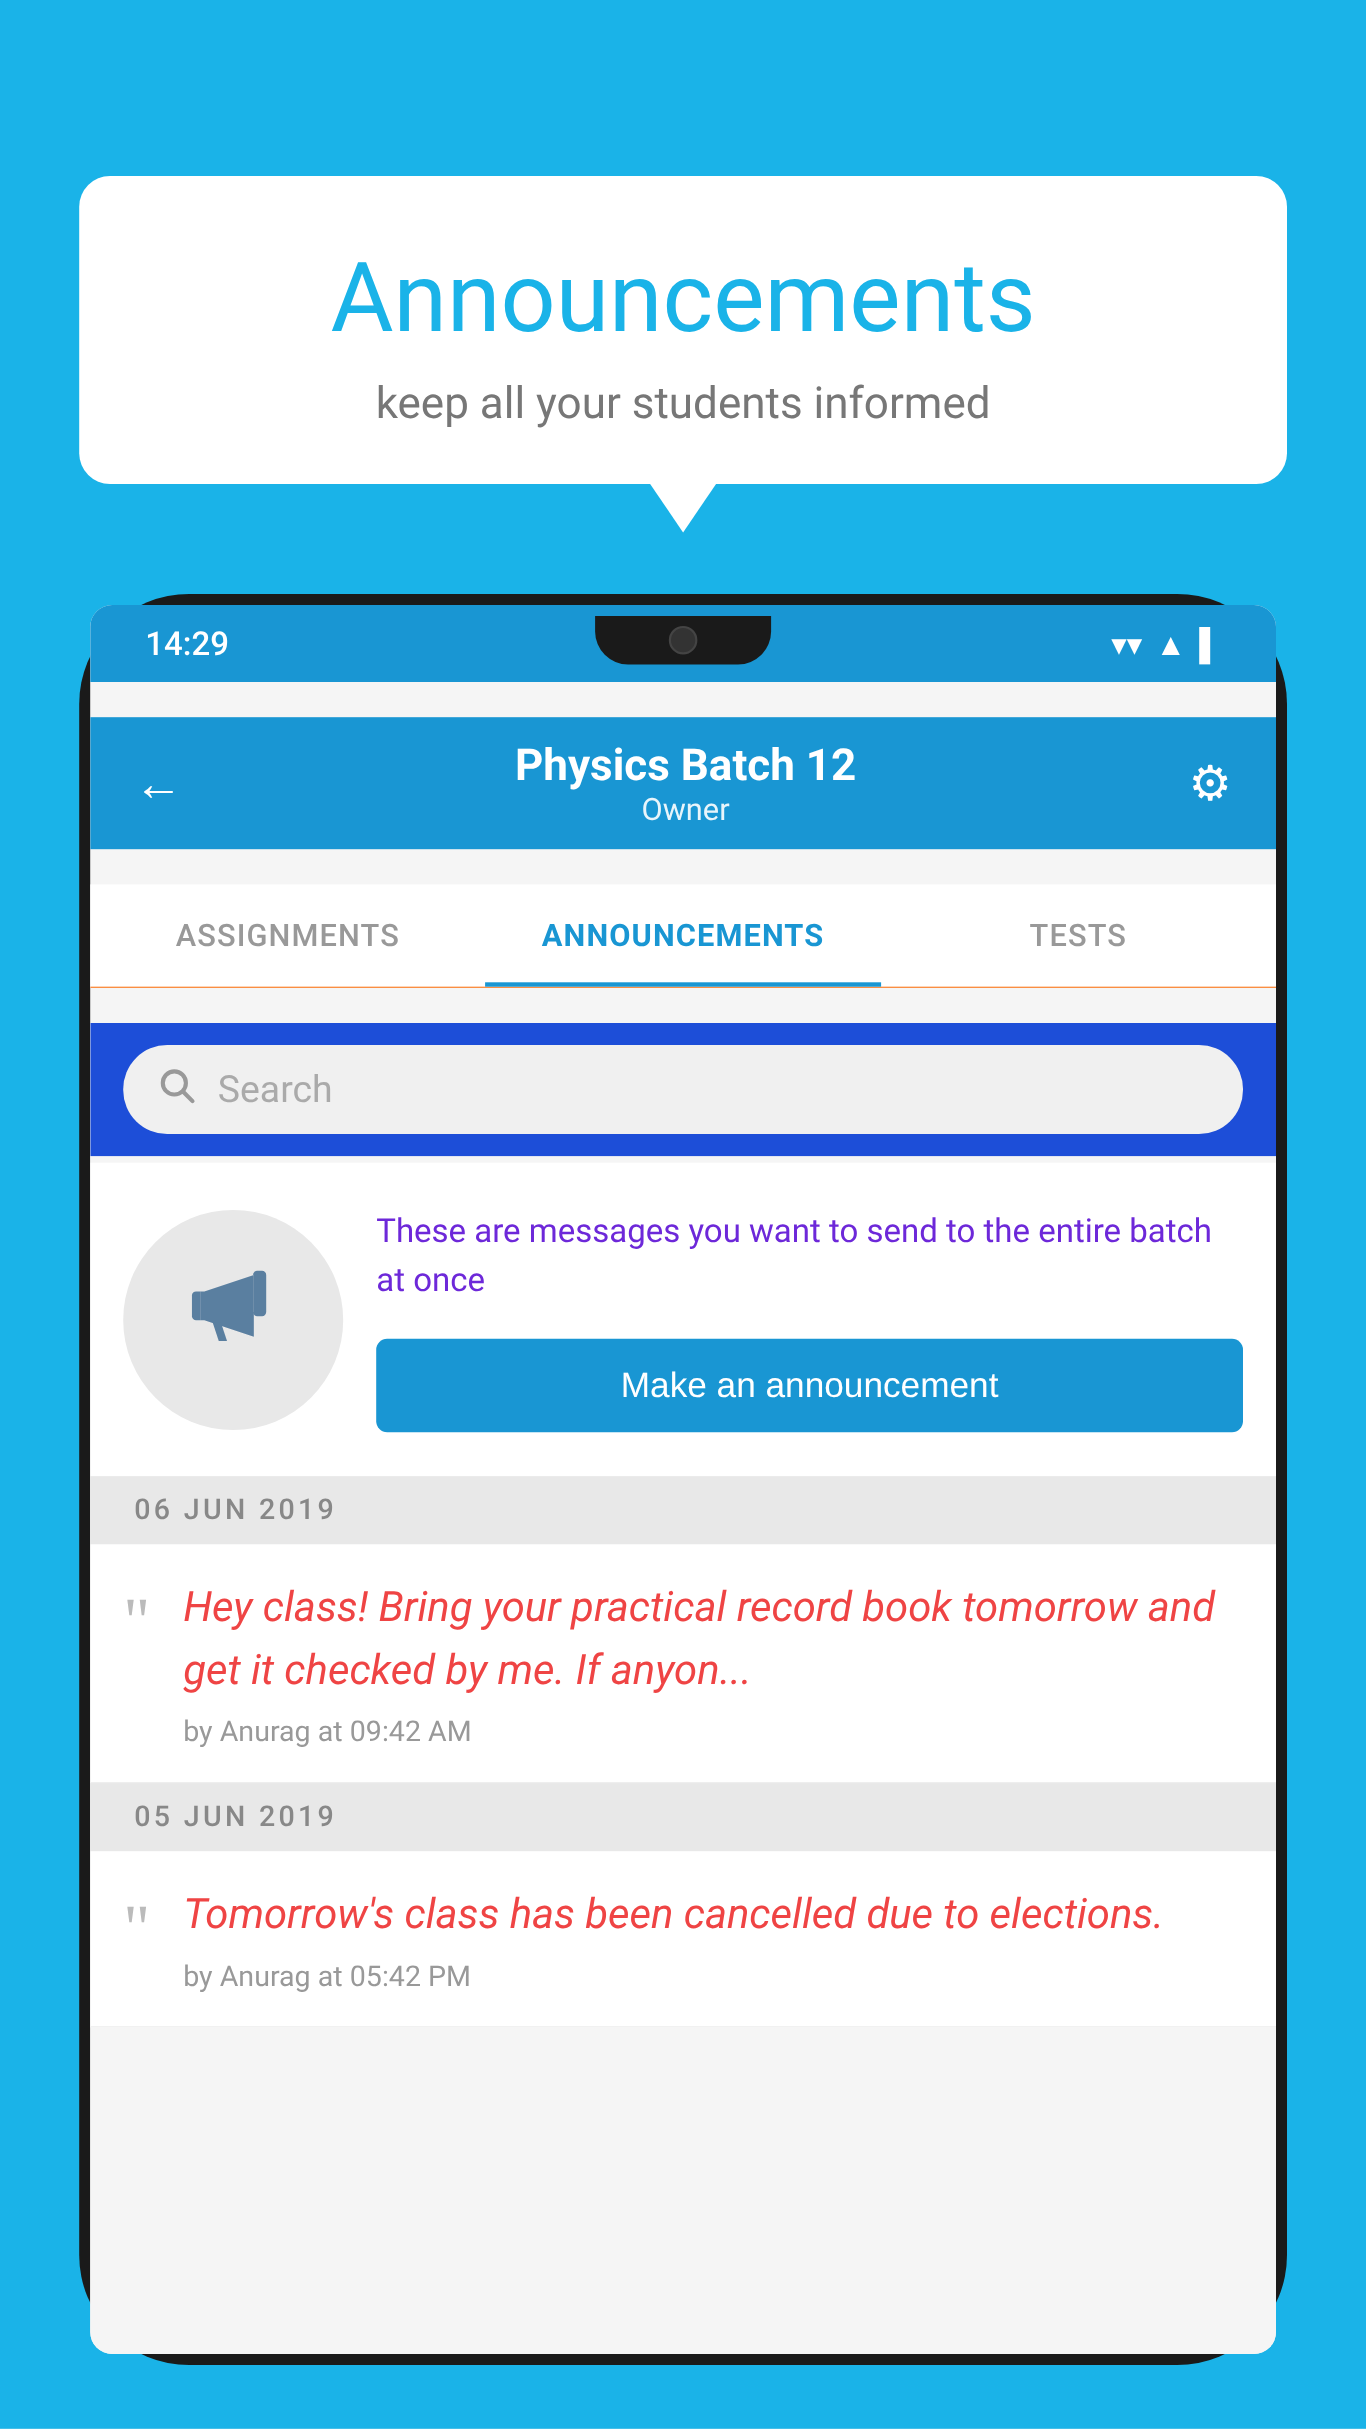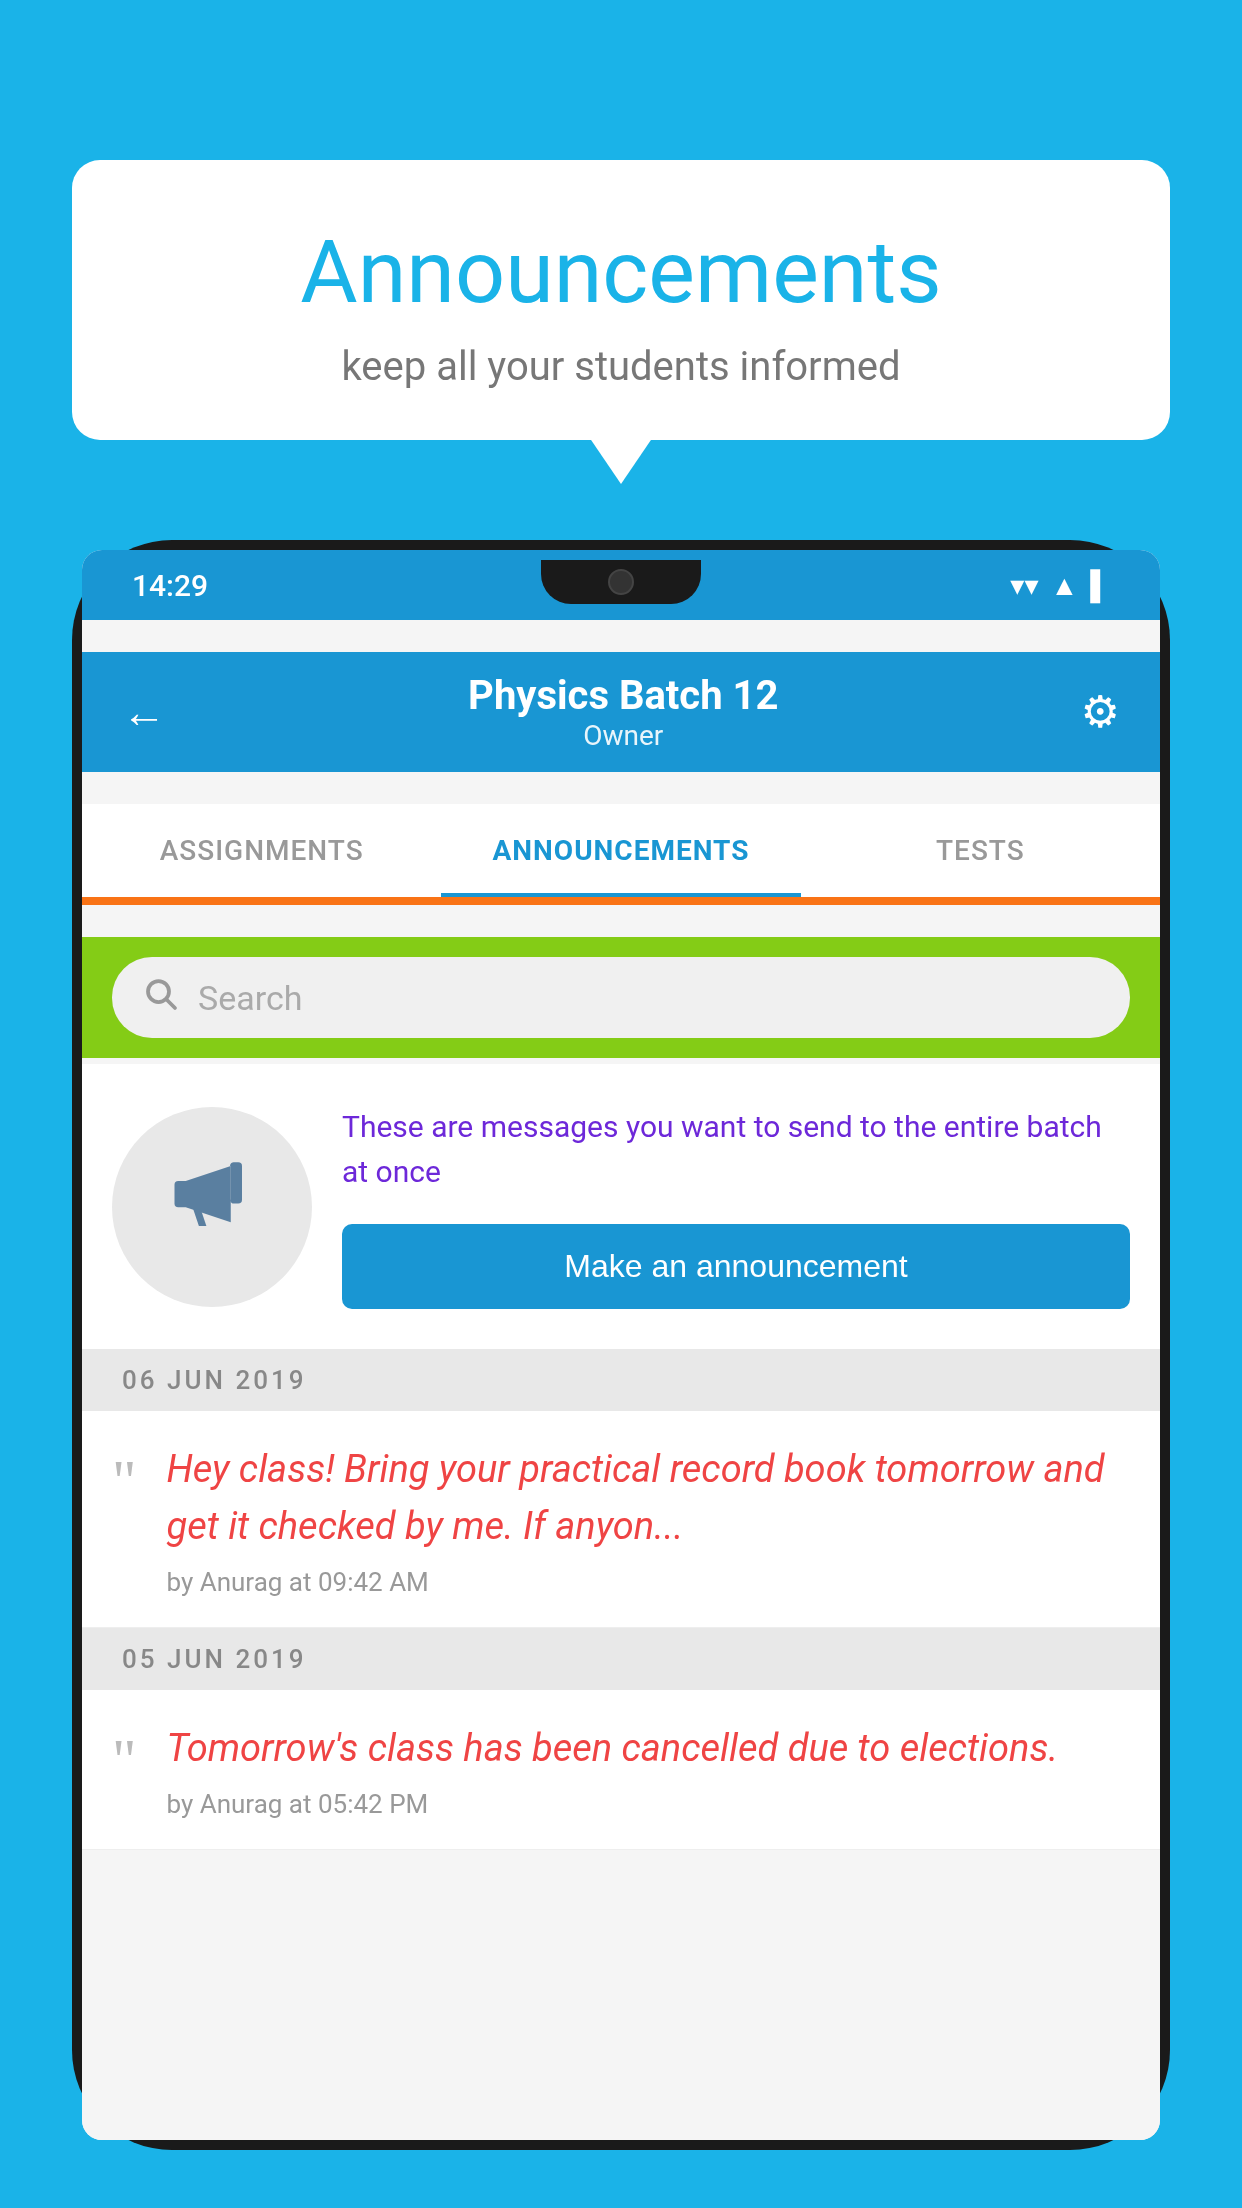"ASSIGNMENTS" .tabs { border-bottom: 8px solid #f97316 -> 1px solid #f97316 }
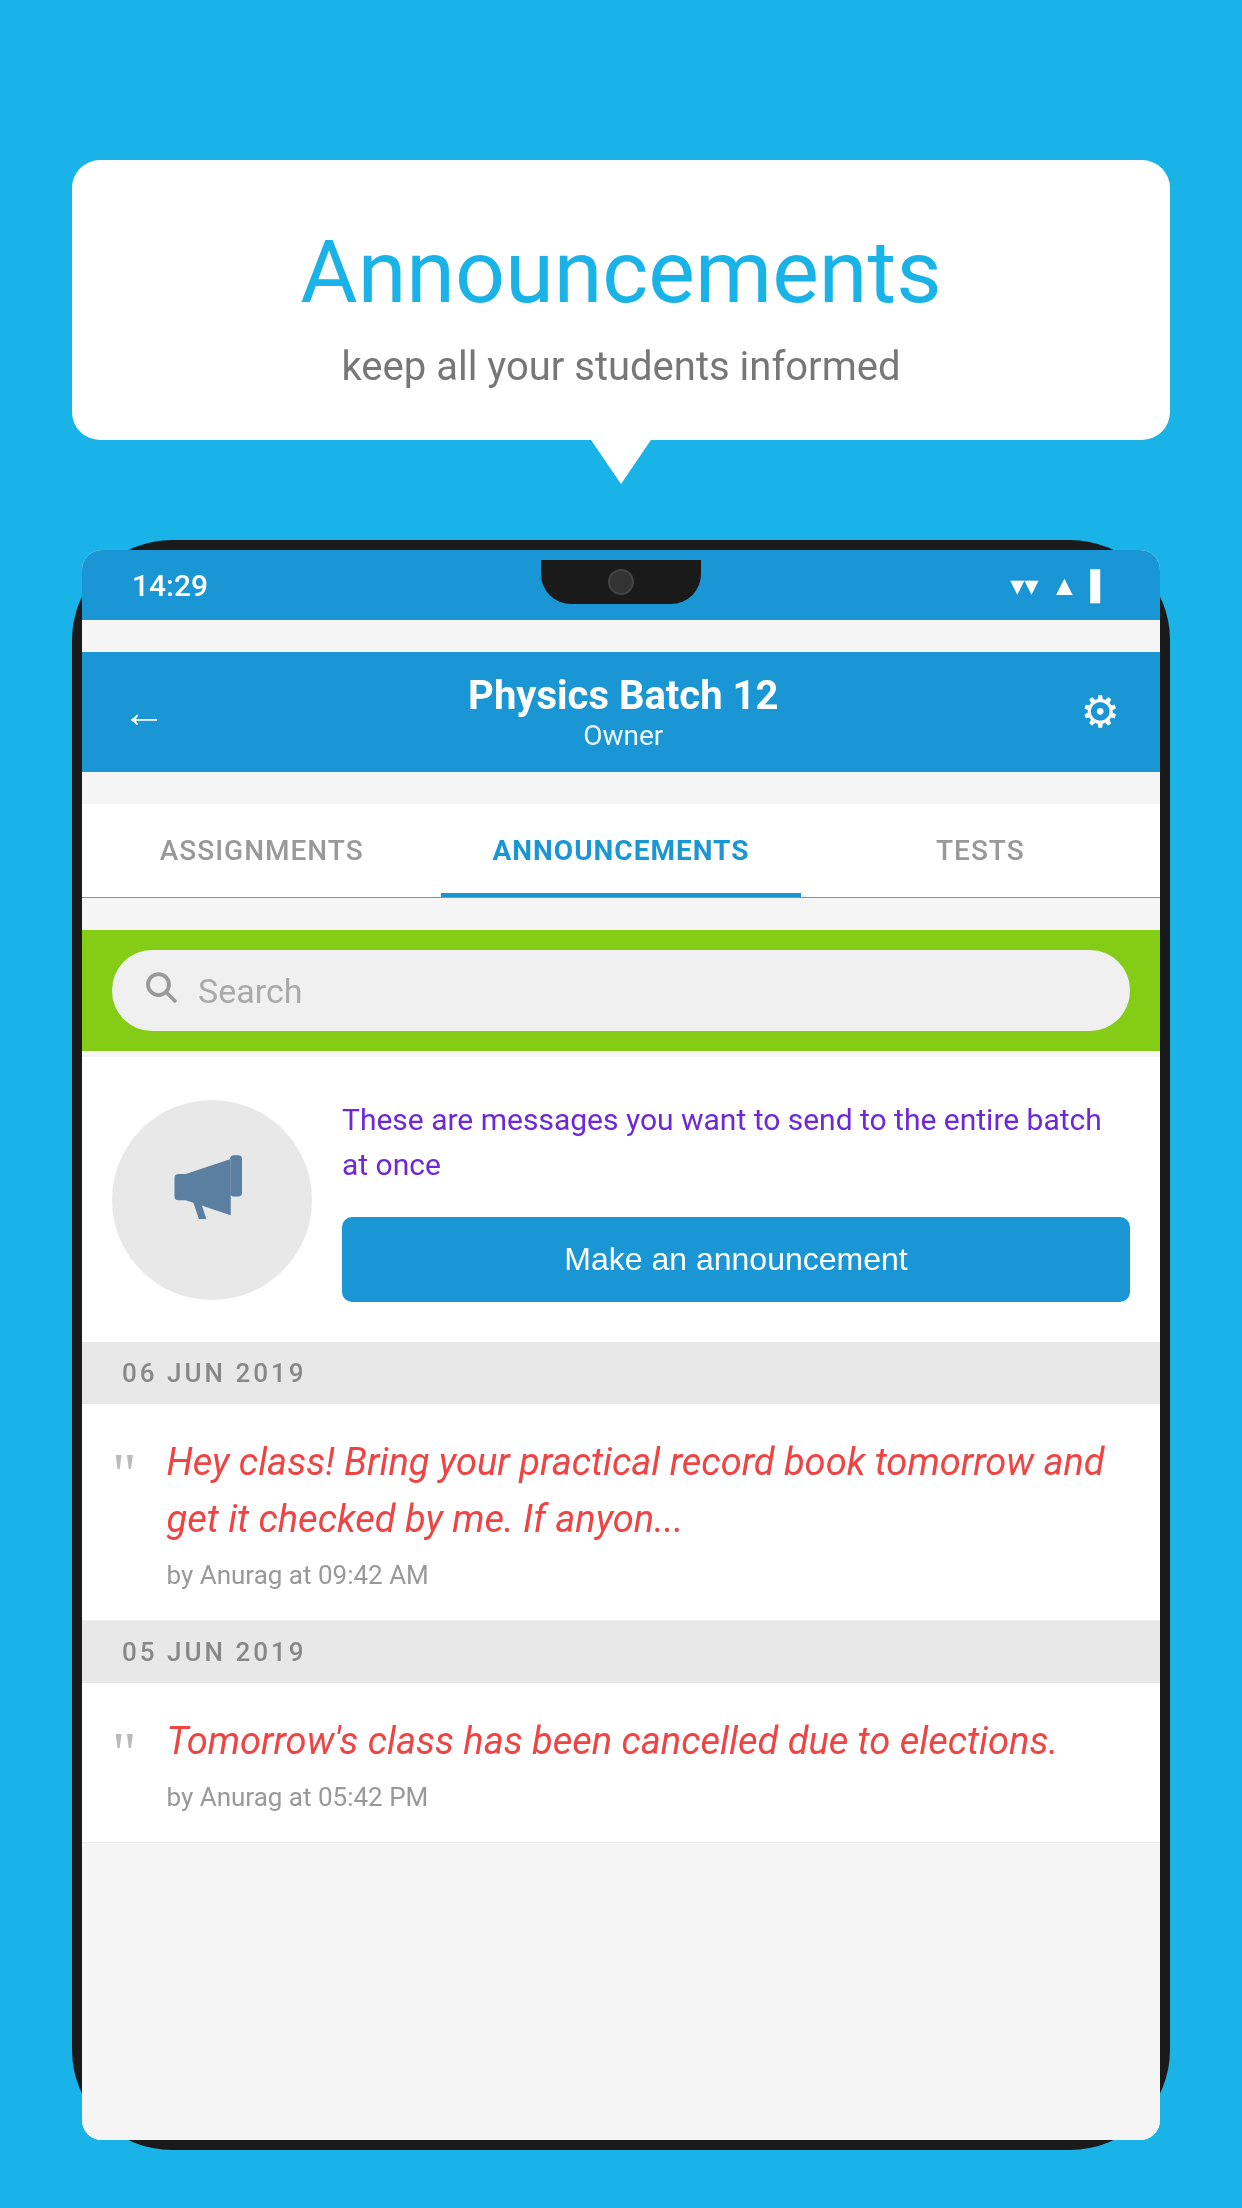"Search" .search-container { background: #84cc16 -> #1d4ed8 }
